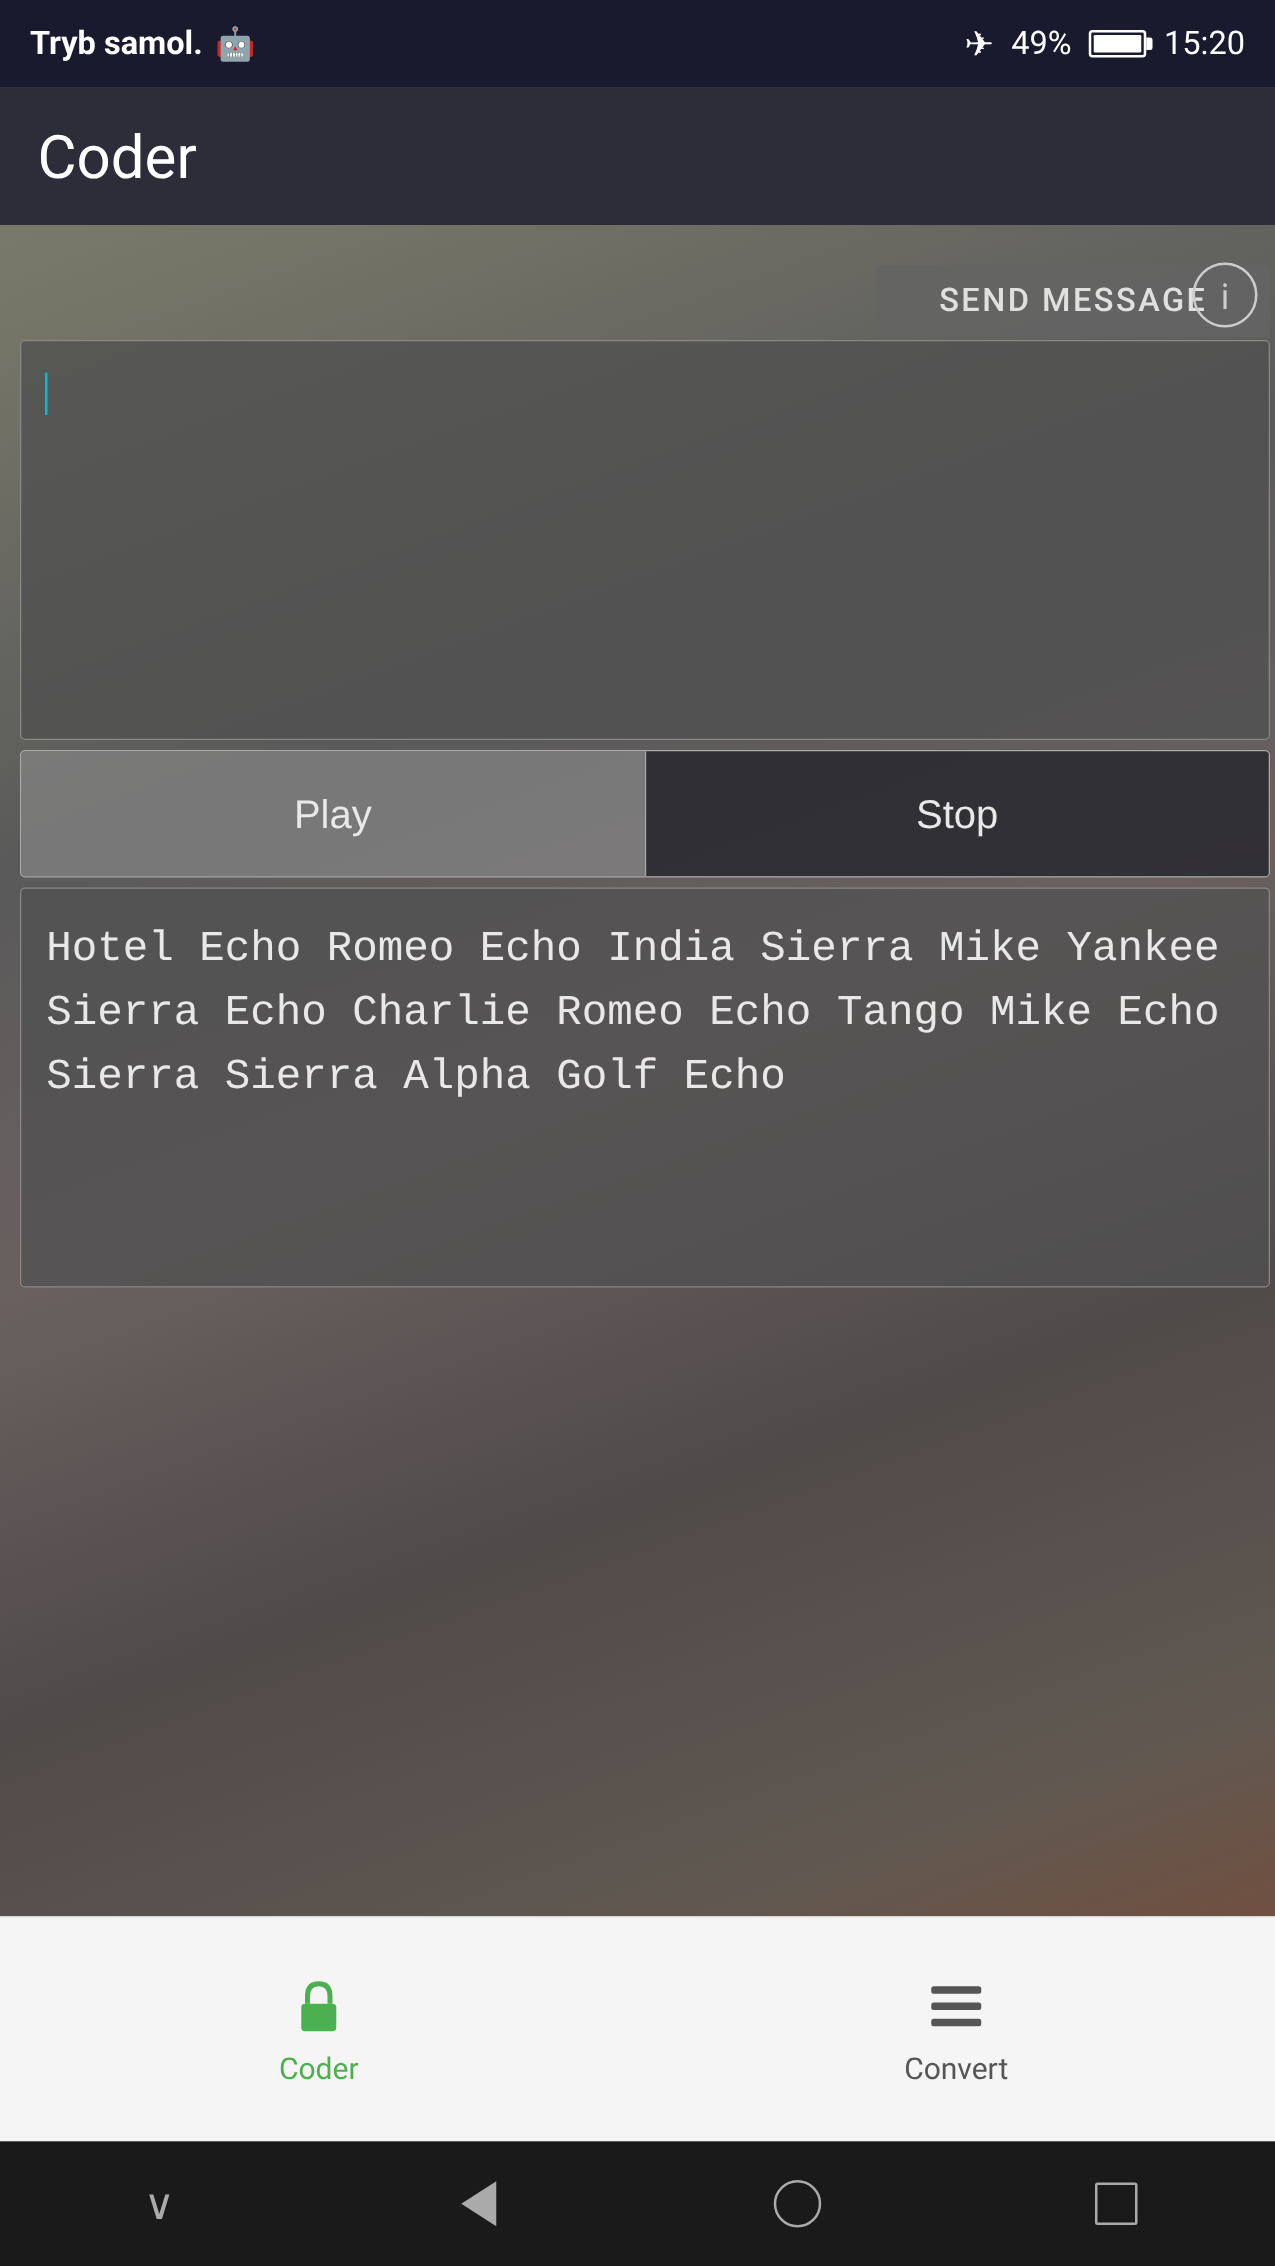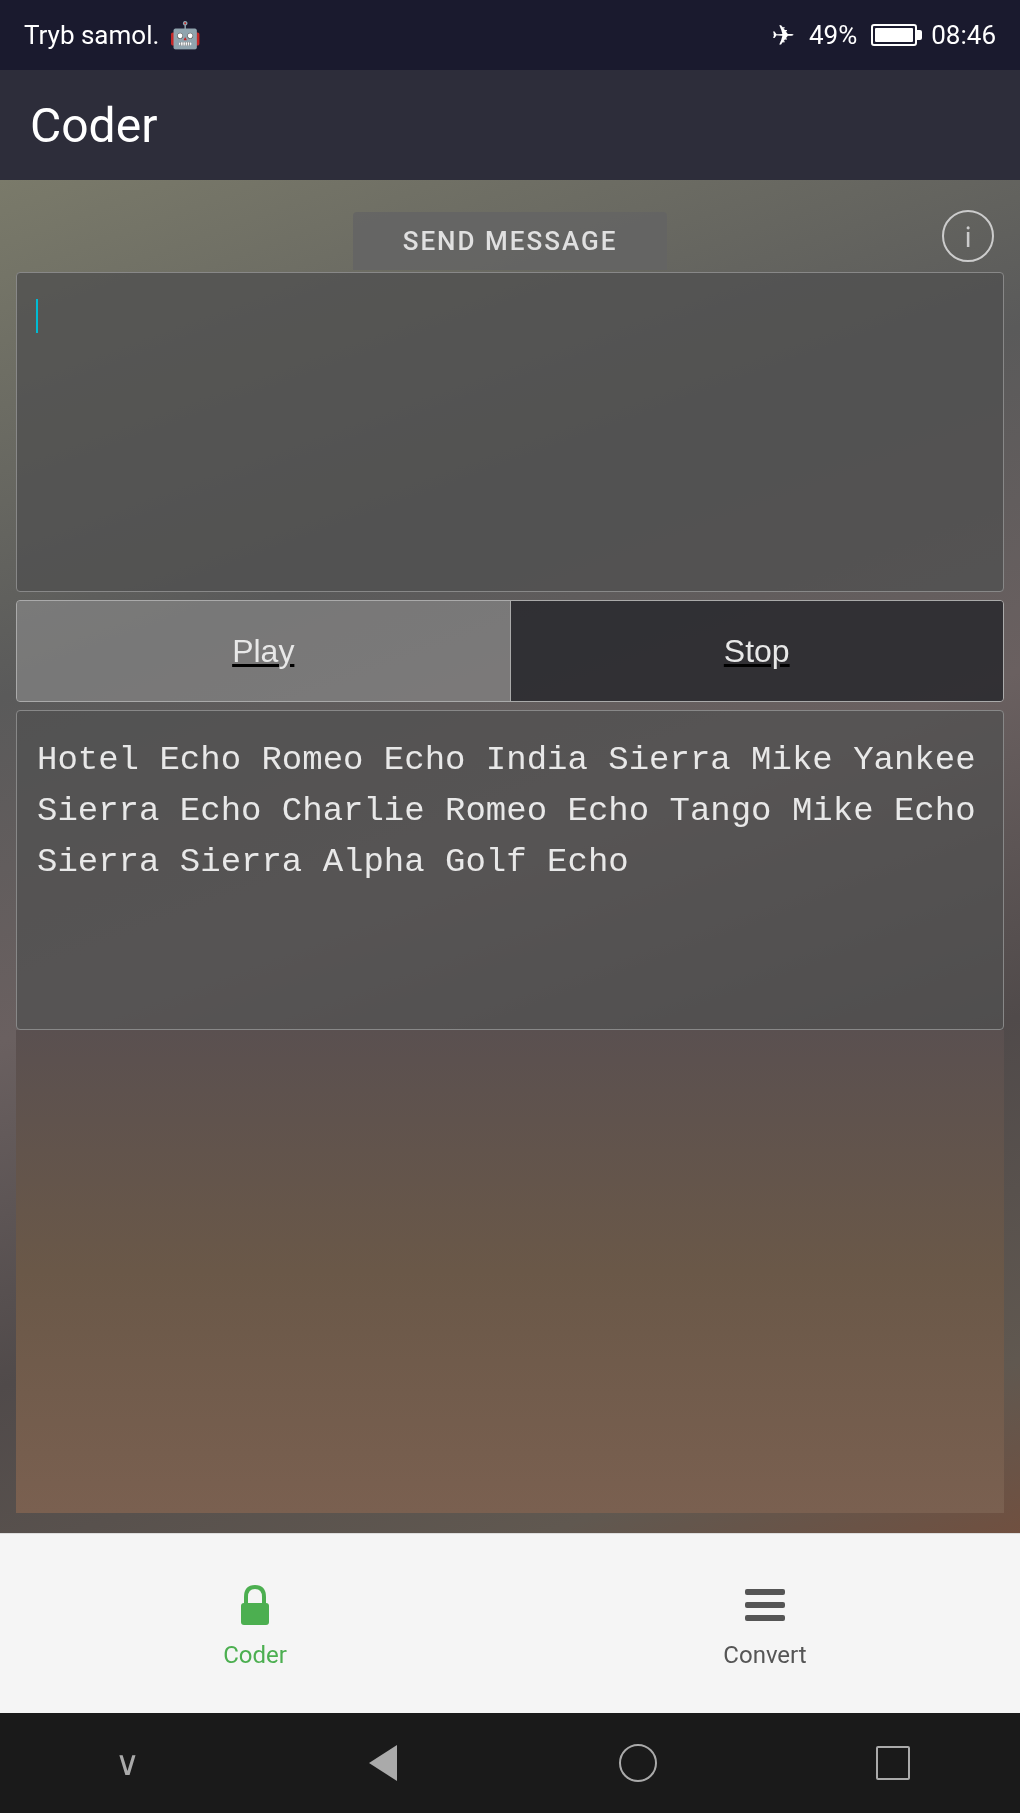"Tryb samol." .status-bar-left { font-weight: none -> bold }
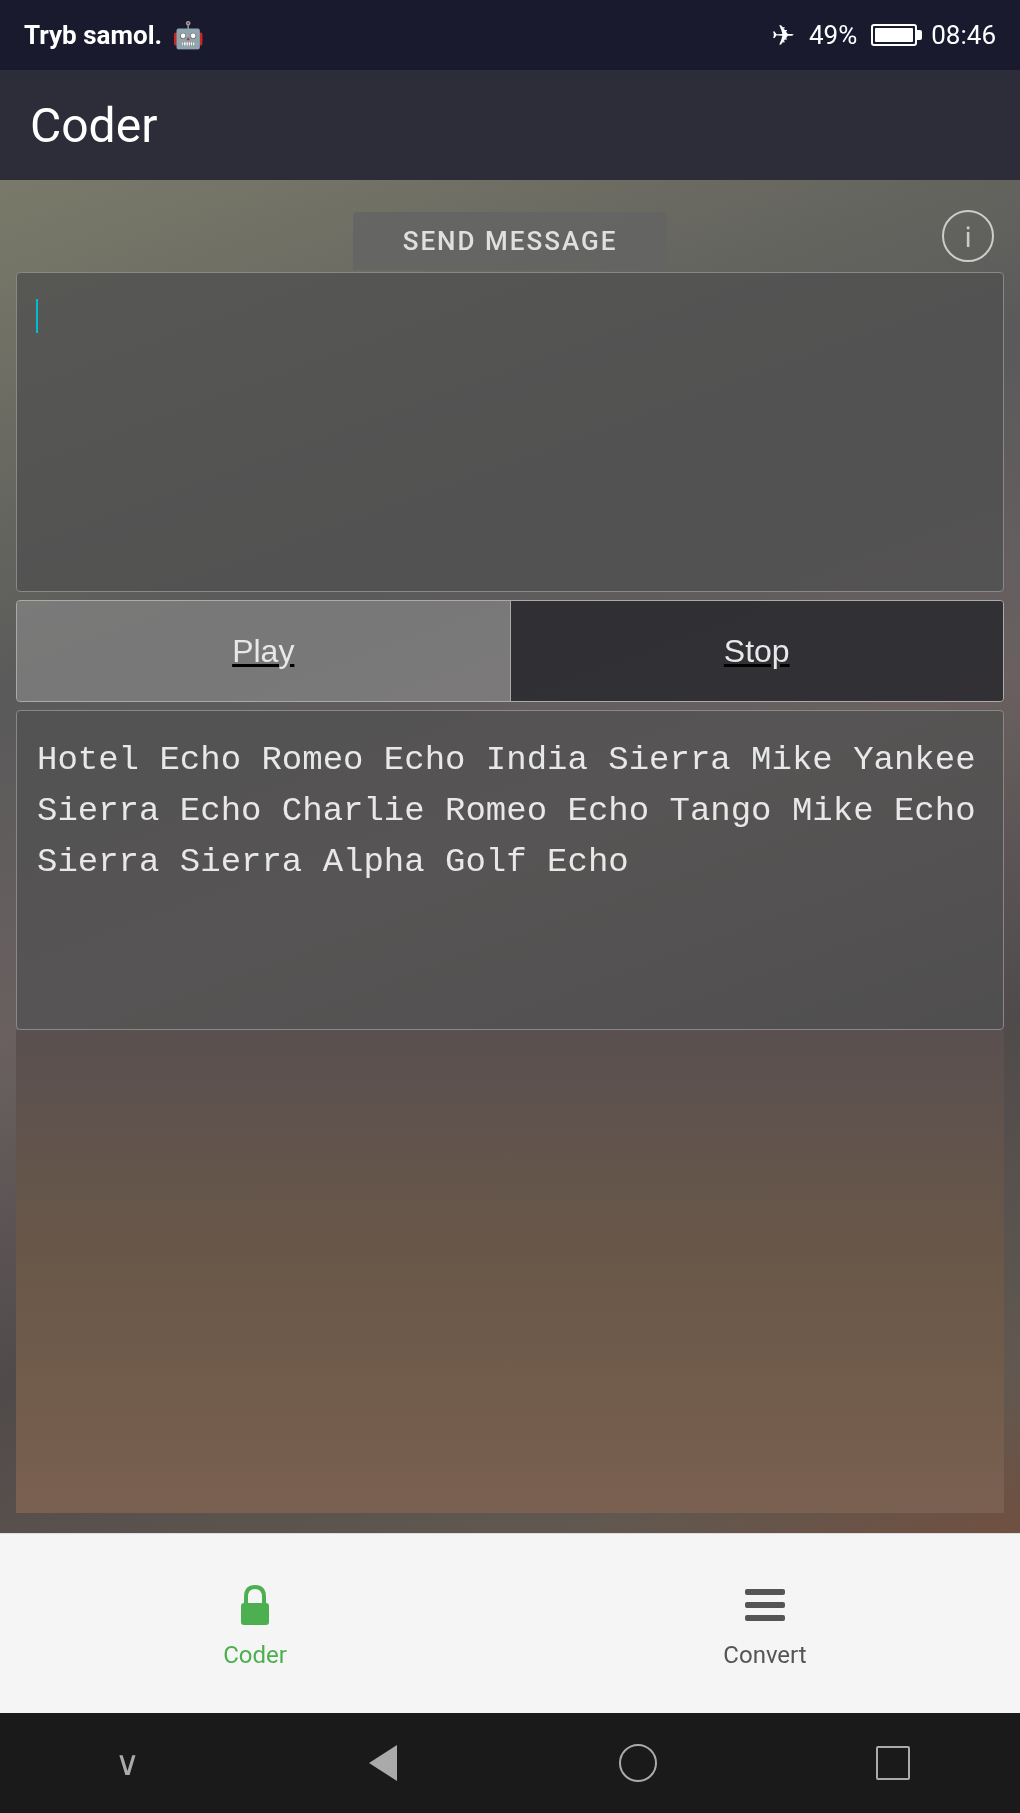"08:46" span { text: 08:46 -> 15:20 }
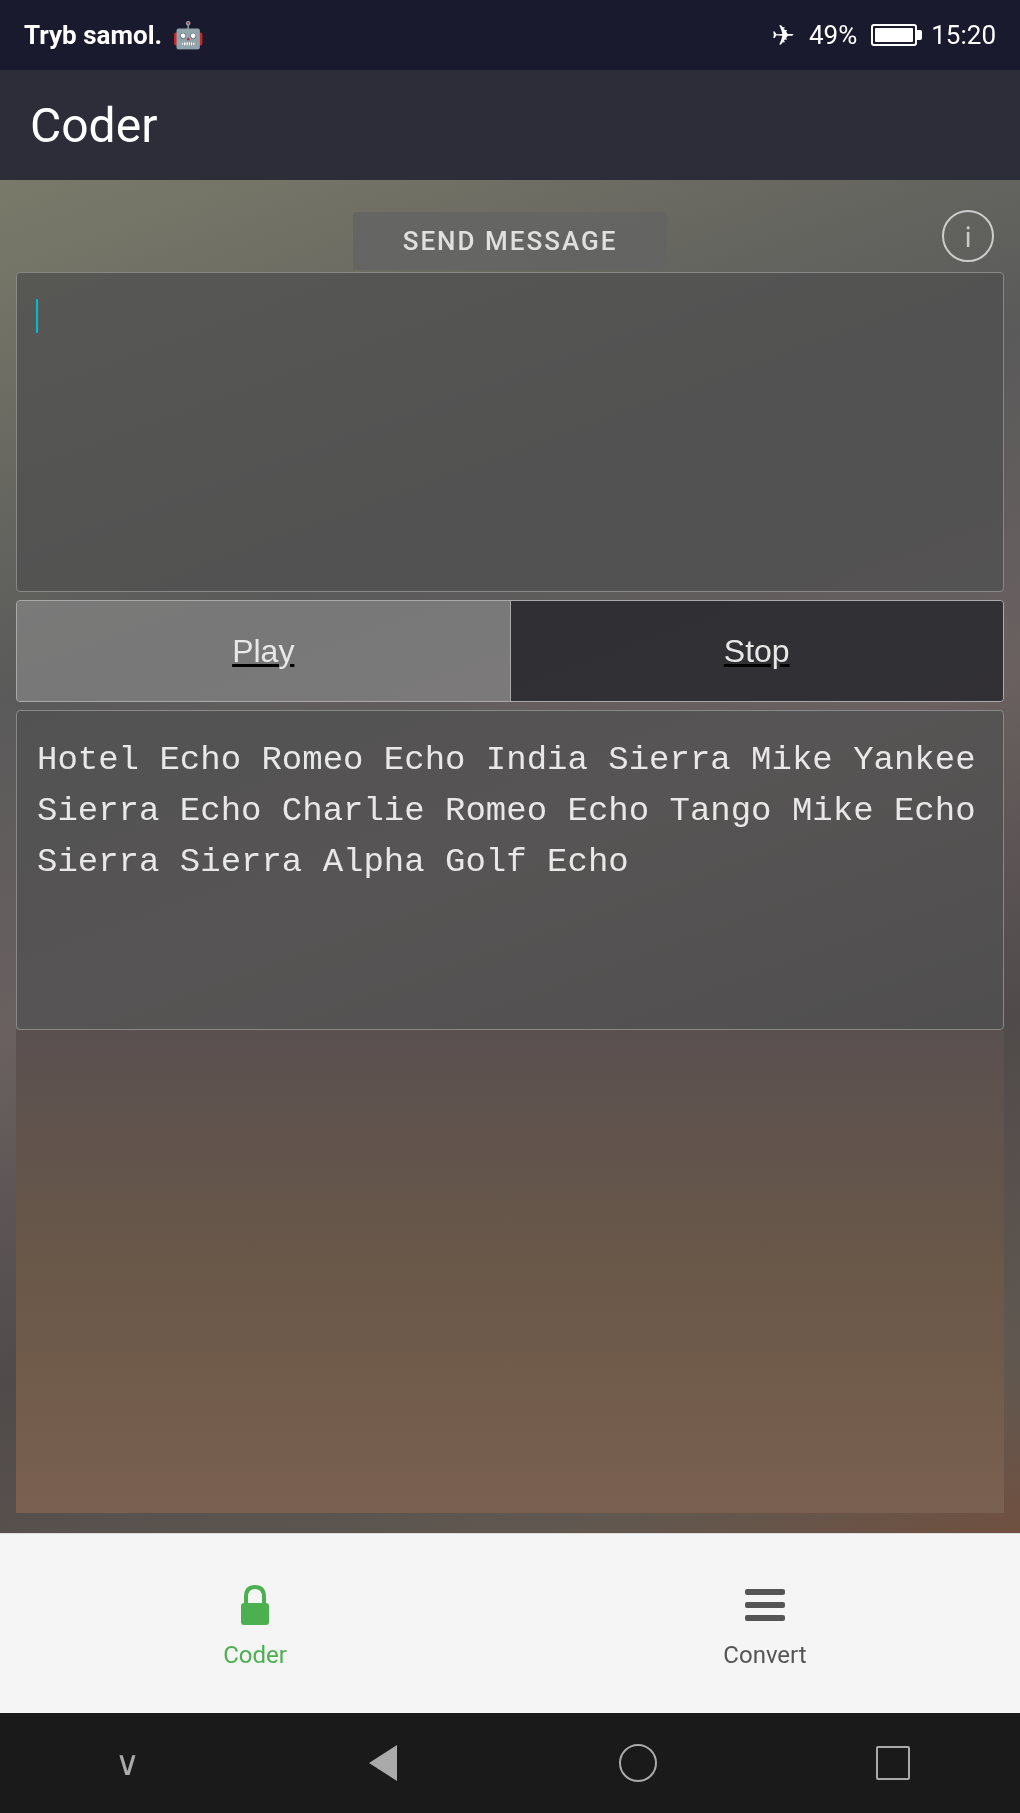"SEND MESSAGE" .main-content { align-items: none -> flex-end; padding: 20px 16px 20px 16px -> 20px 4px 20px 16px }
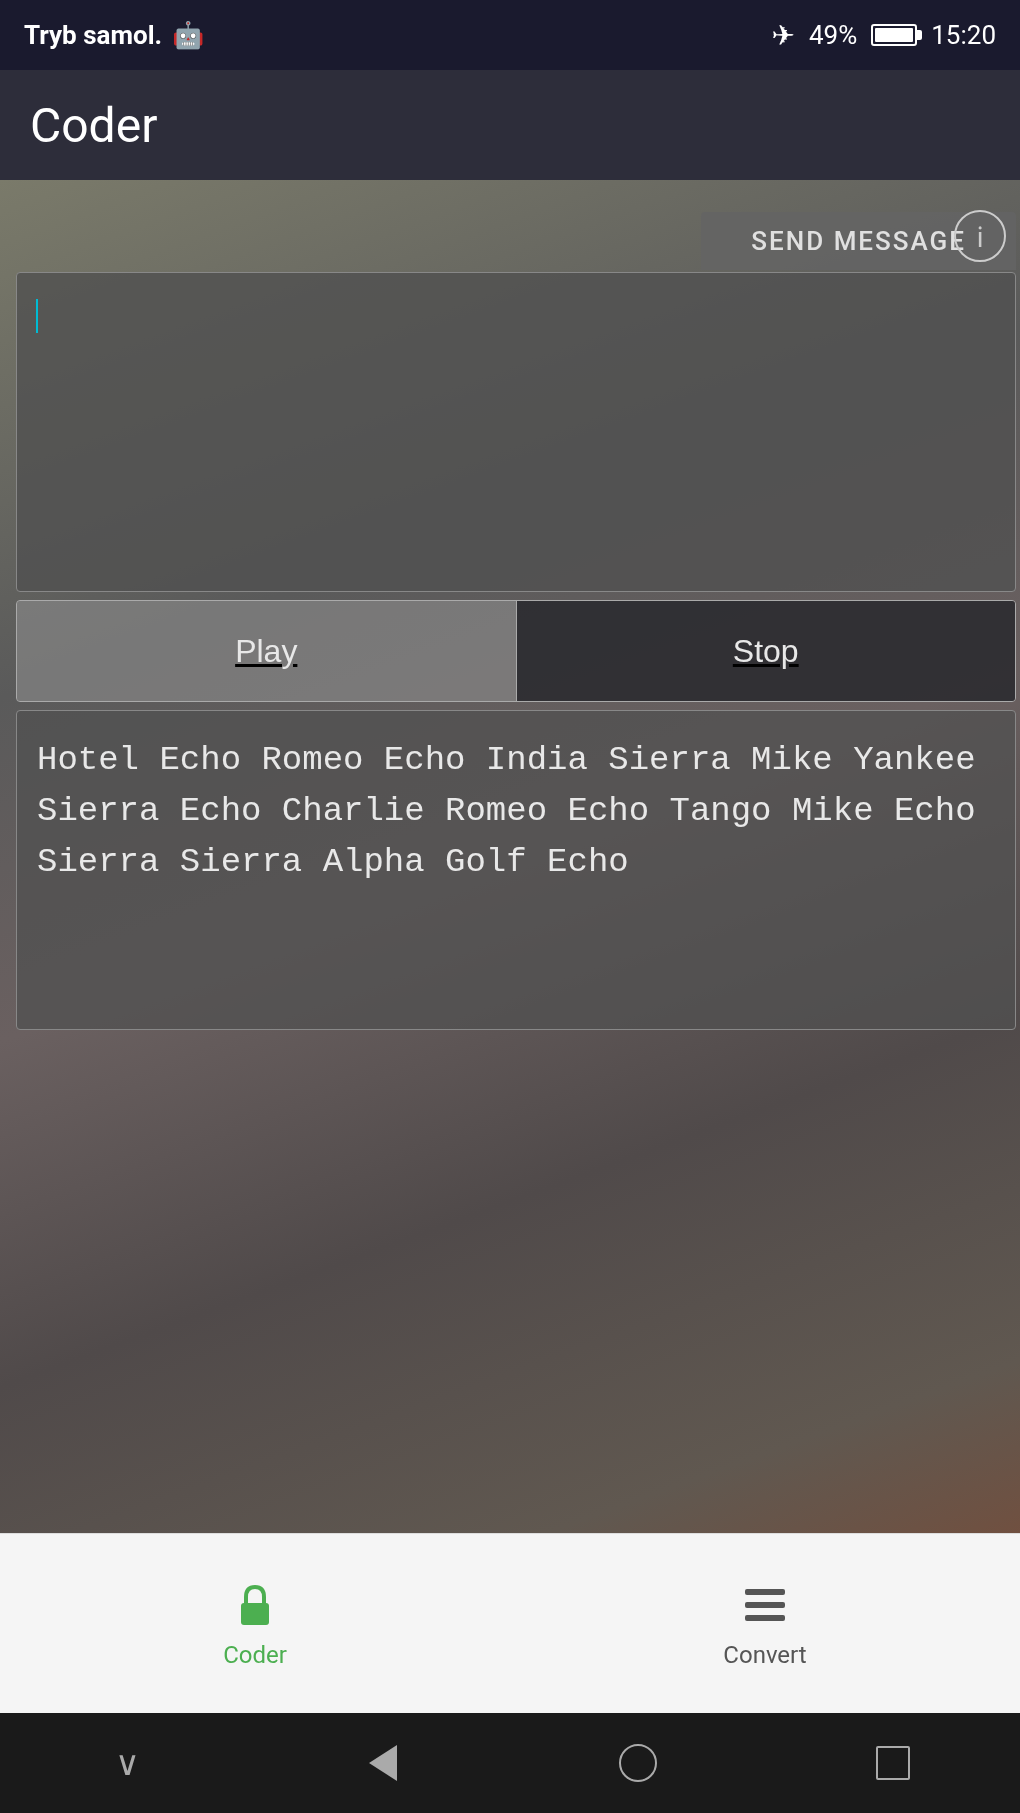"Play" .buttons-row { text-decoration: underline -> none }
